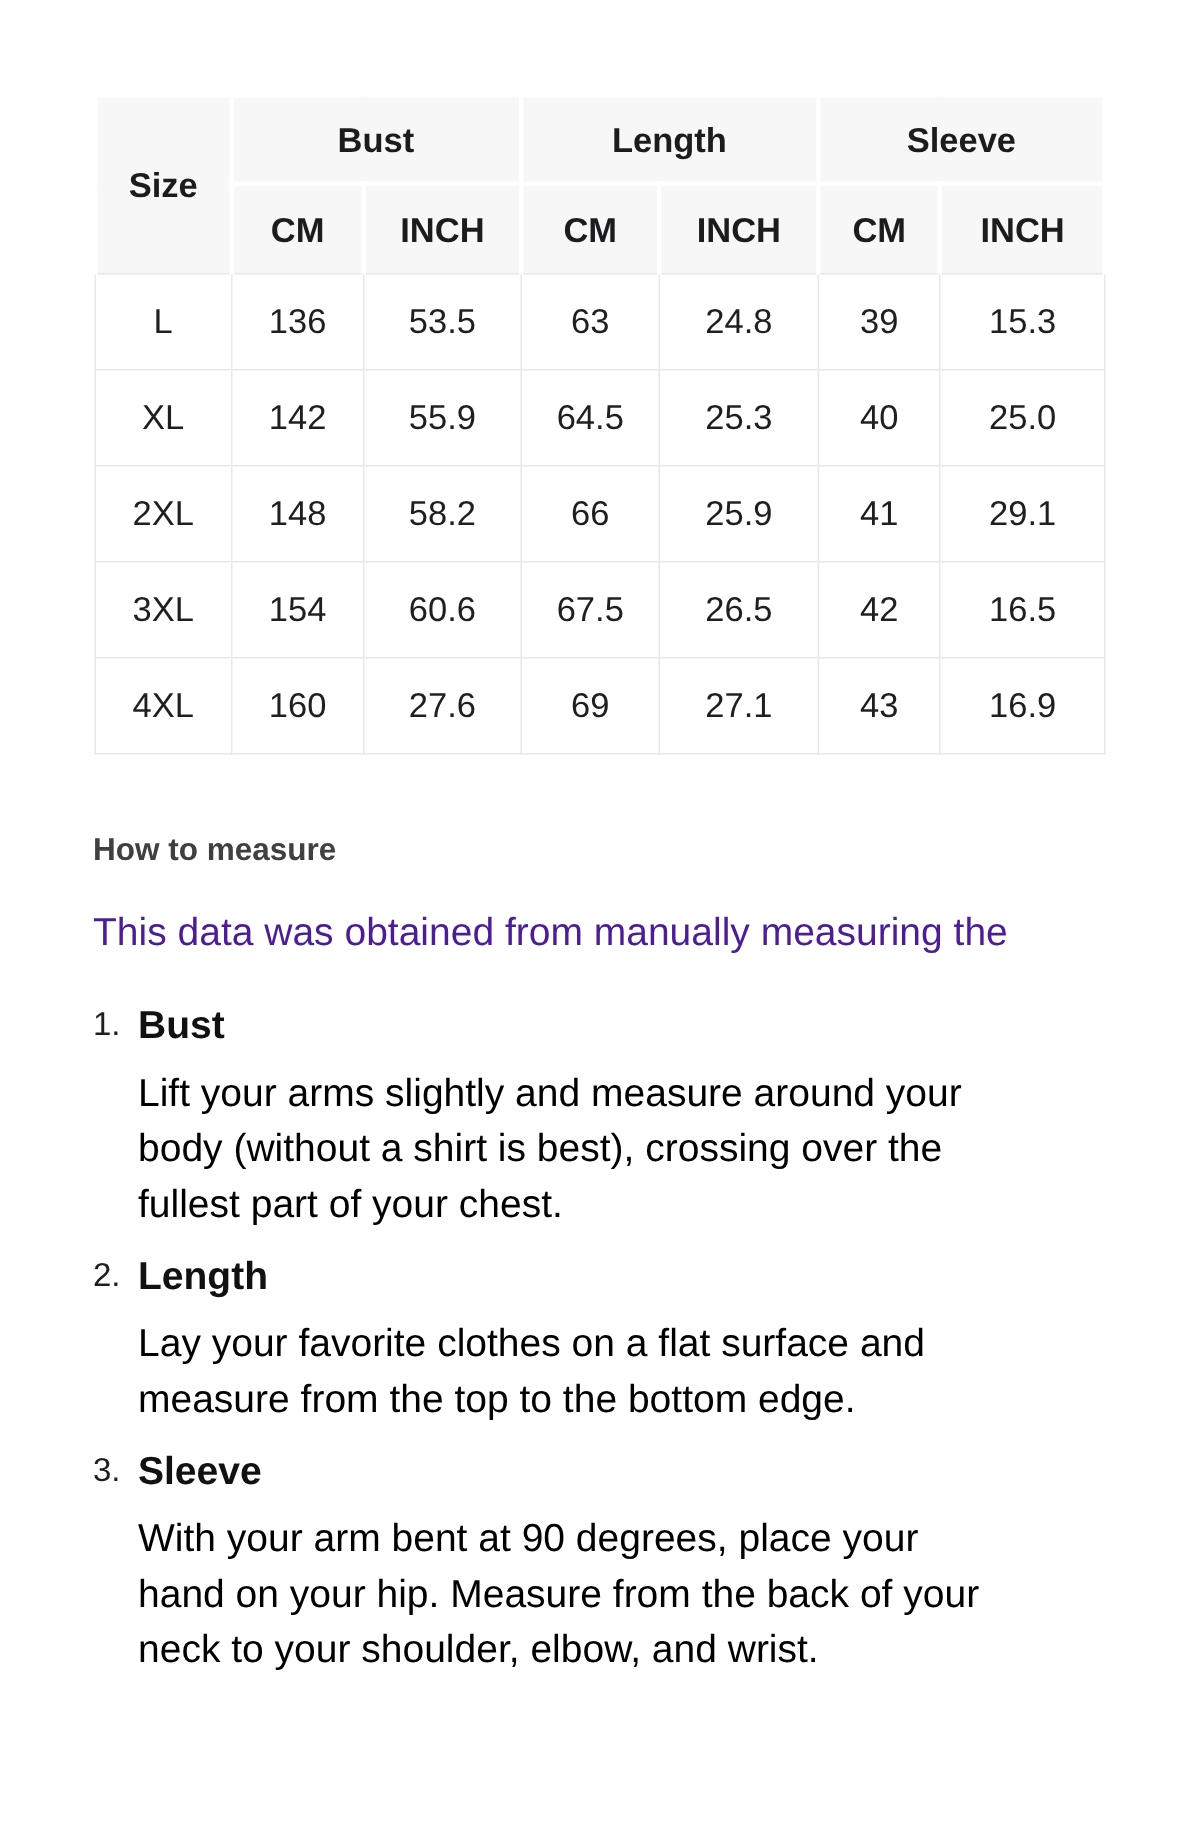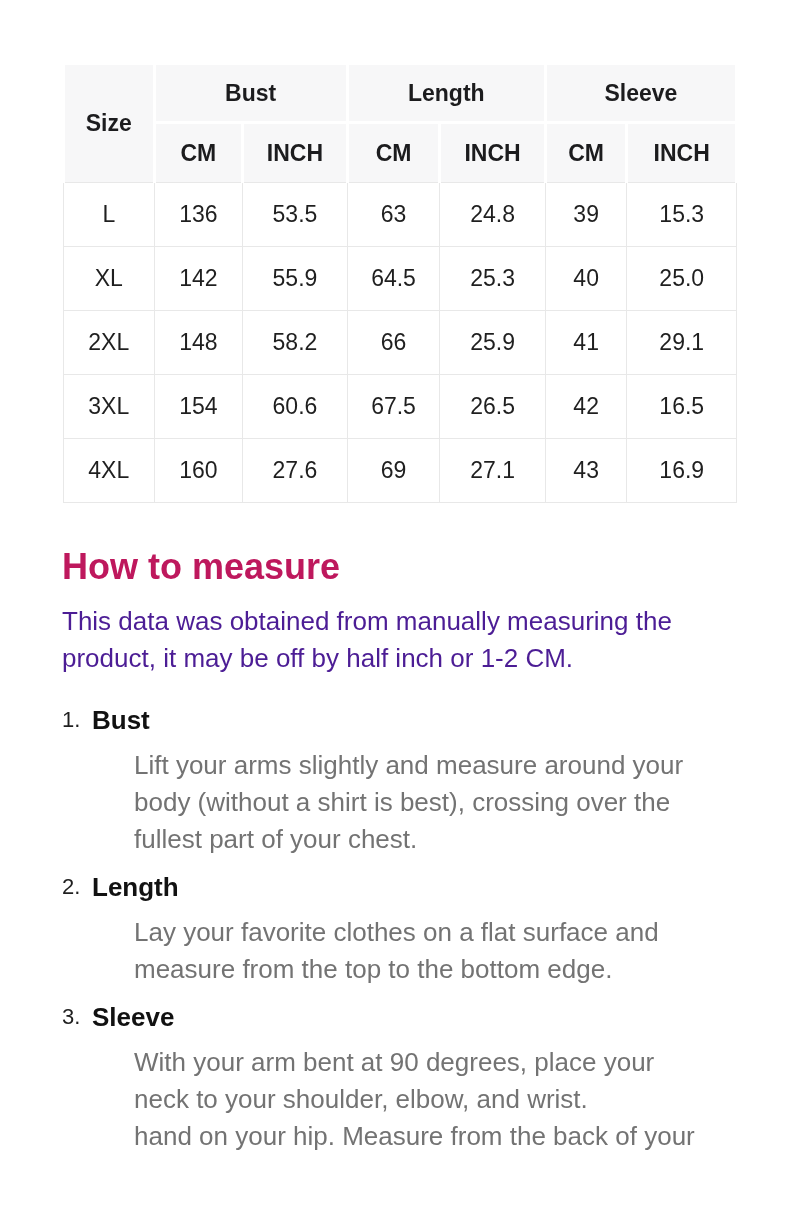"How to measure" .howto-heading { color: #be185d -> #404040; font-size: 36px -> 21px }
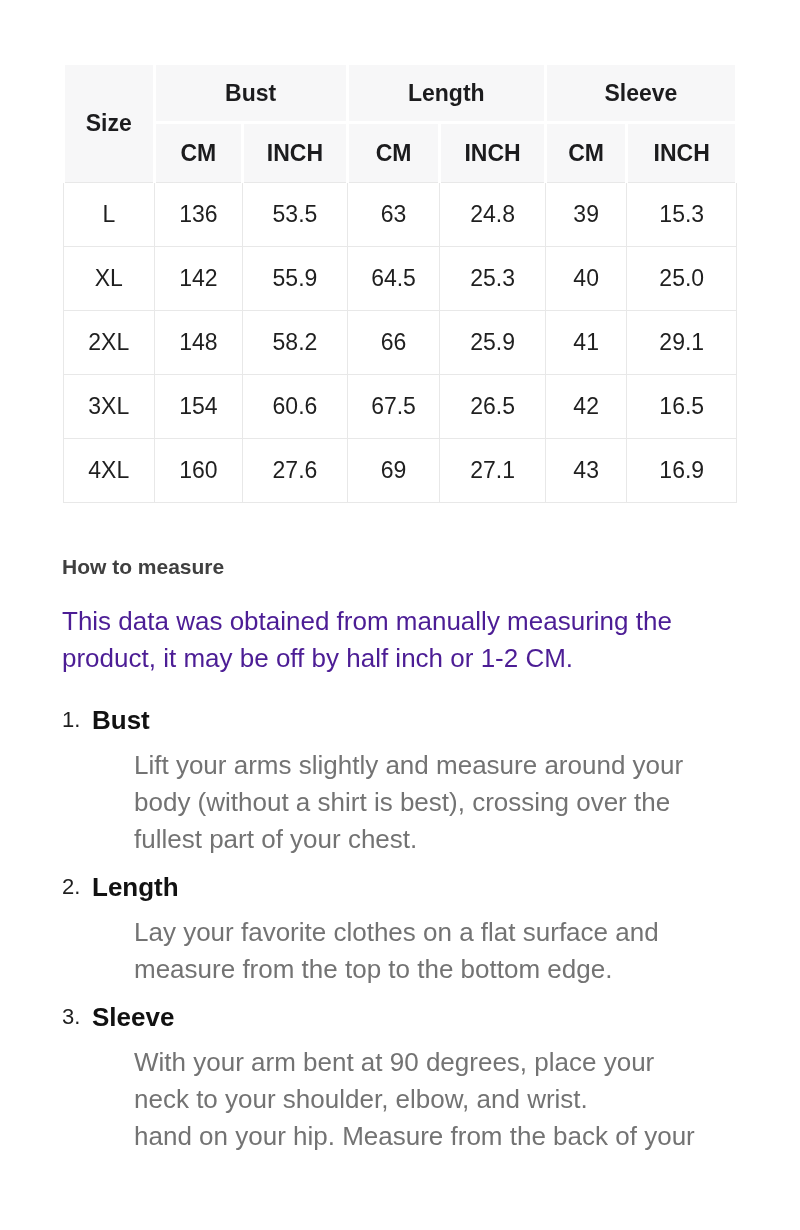"product, it may be off" span.intro-line { html: <span>product, it may be off by half inch or 1-2 CM.</span> -> none }
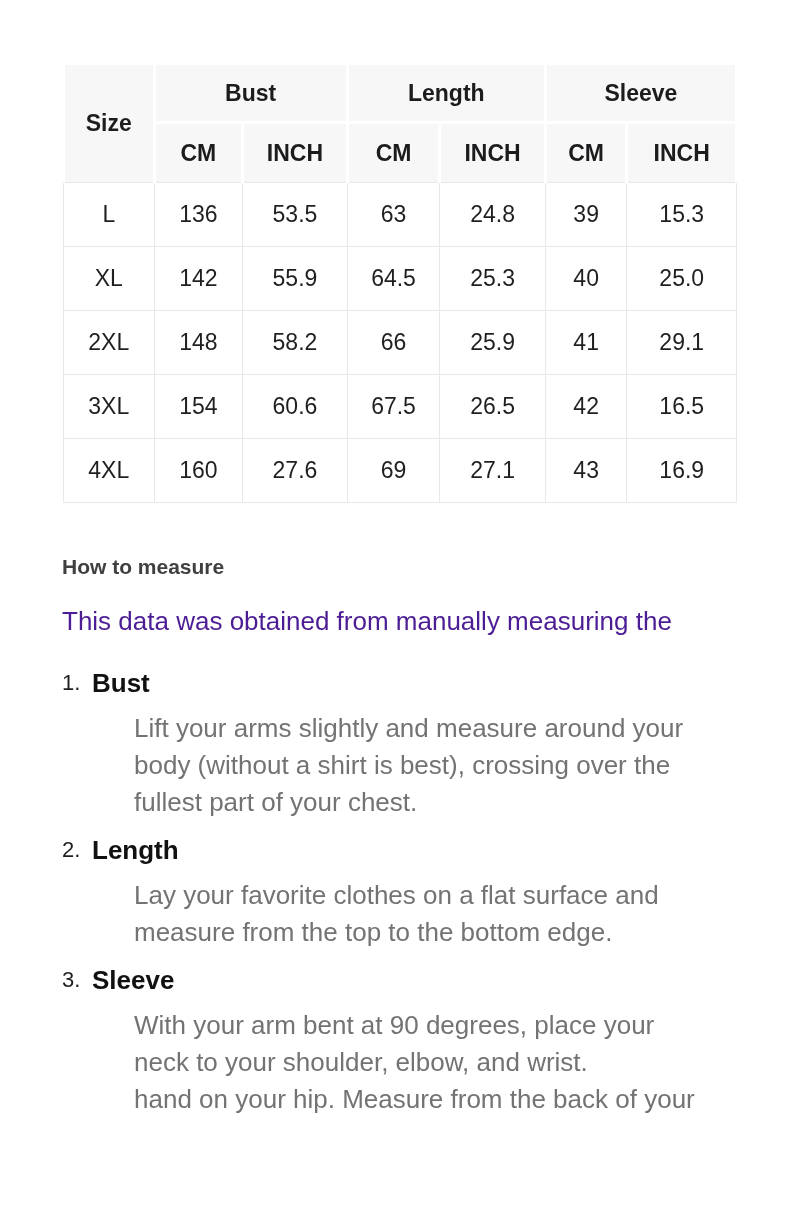"Lift your arms slightly and" .step-desc { color: #737373 -> #000000; margin-left: 42px -> none }
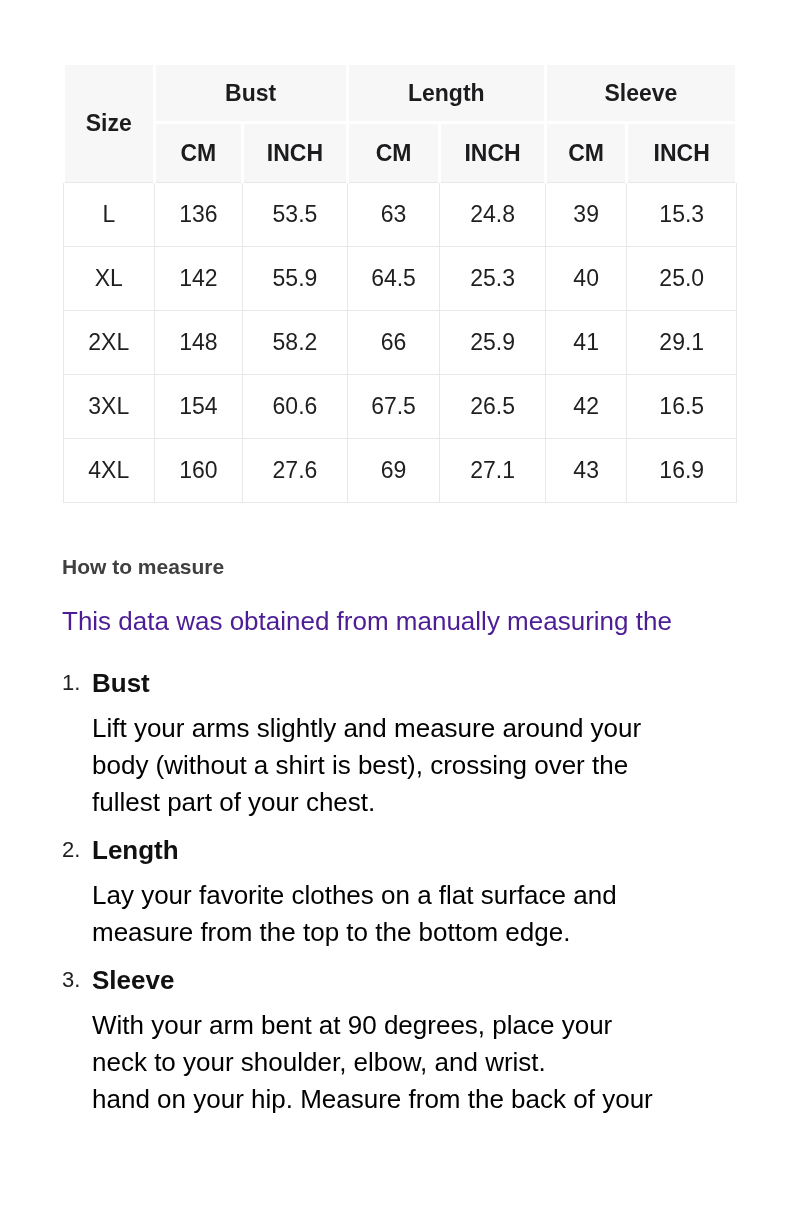"neck to your shoulder, elbow," span.desc-line { order: before "hand on your hip. Measure" -> after "hand on your hip. Measure" }
